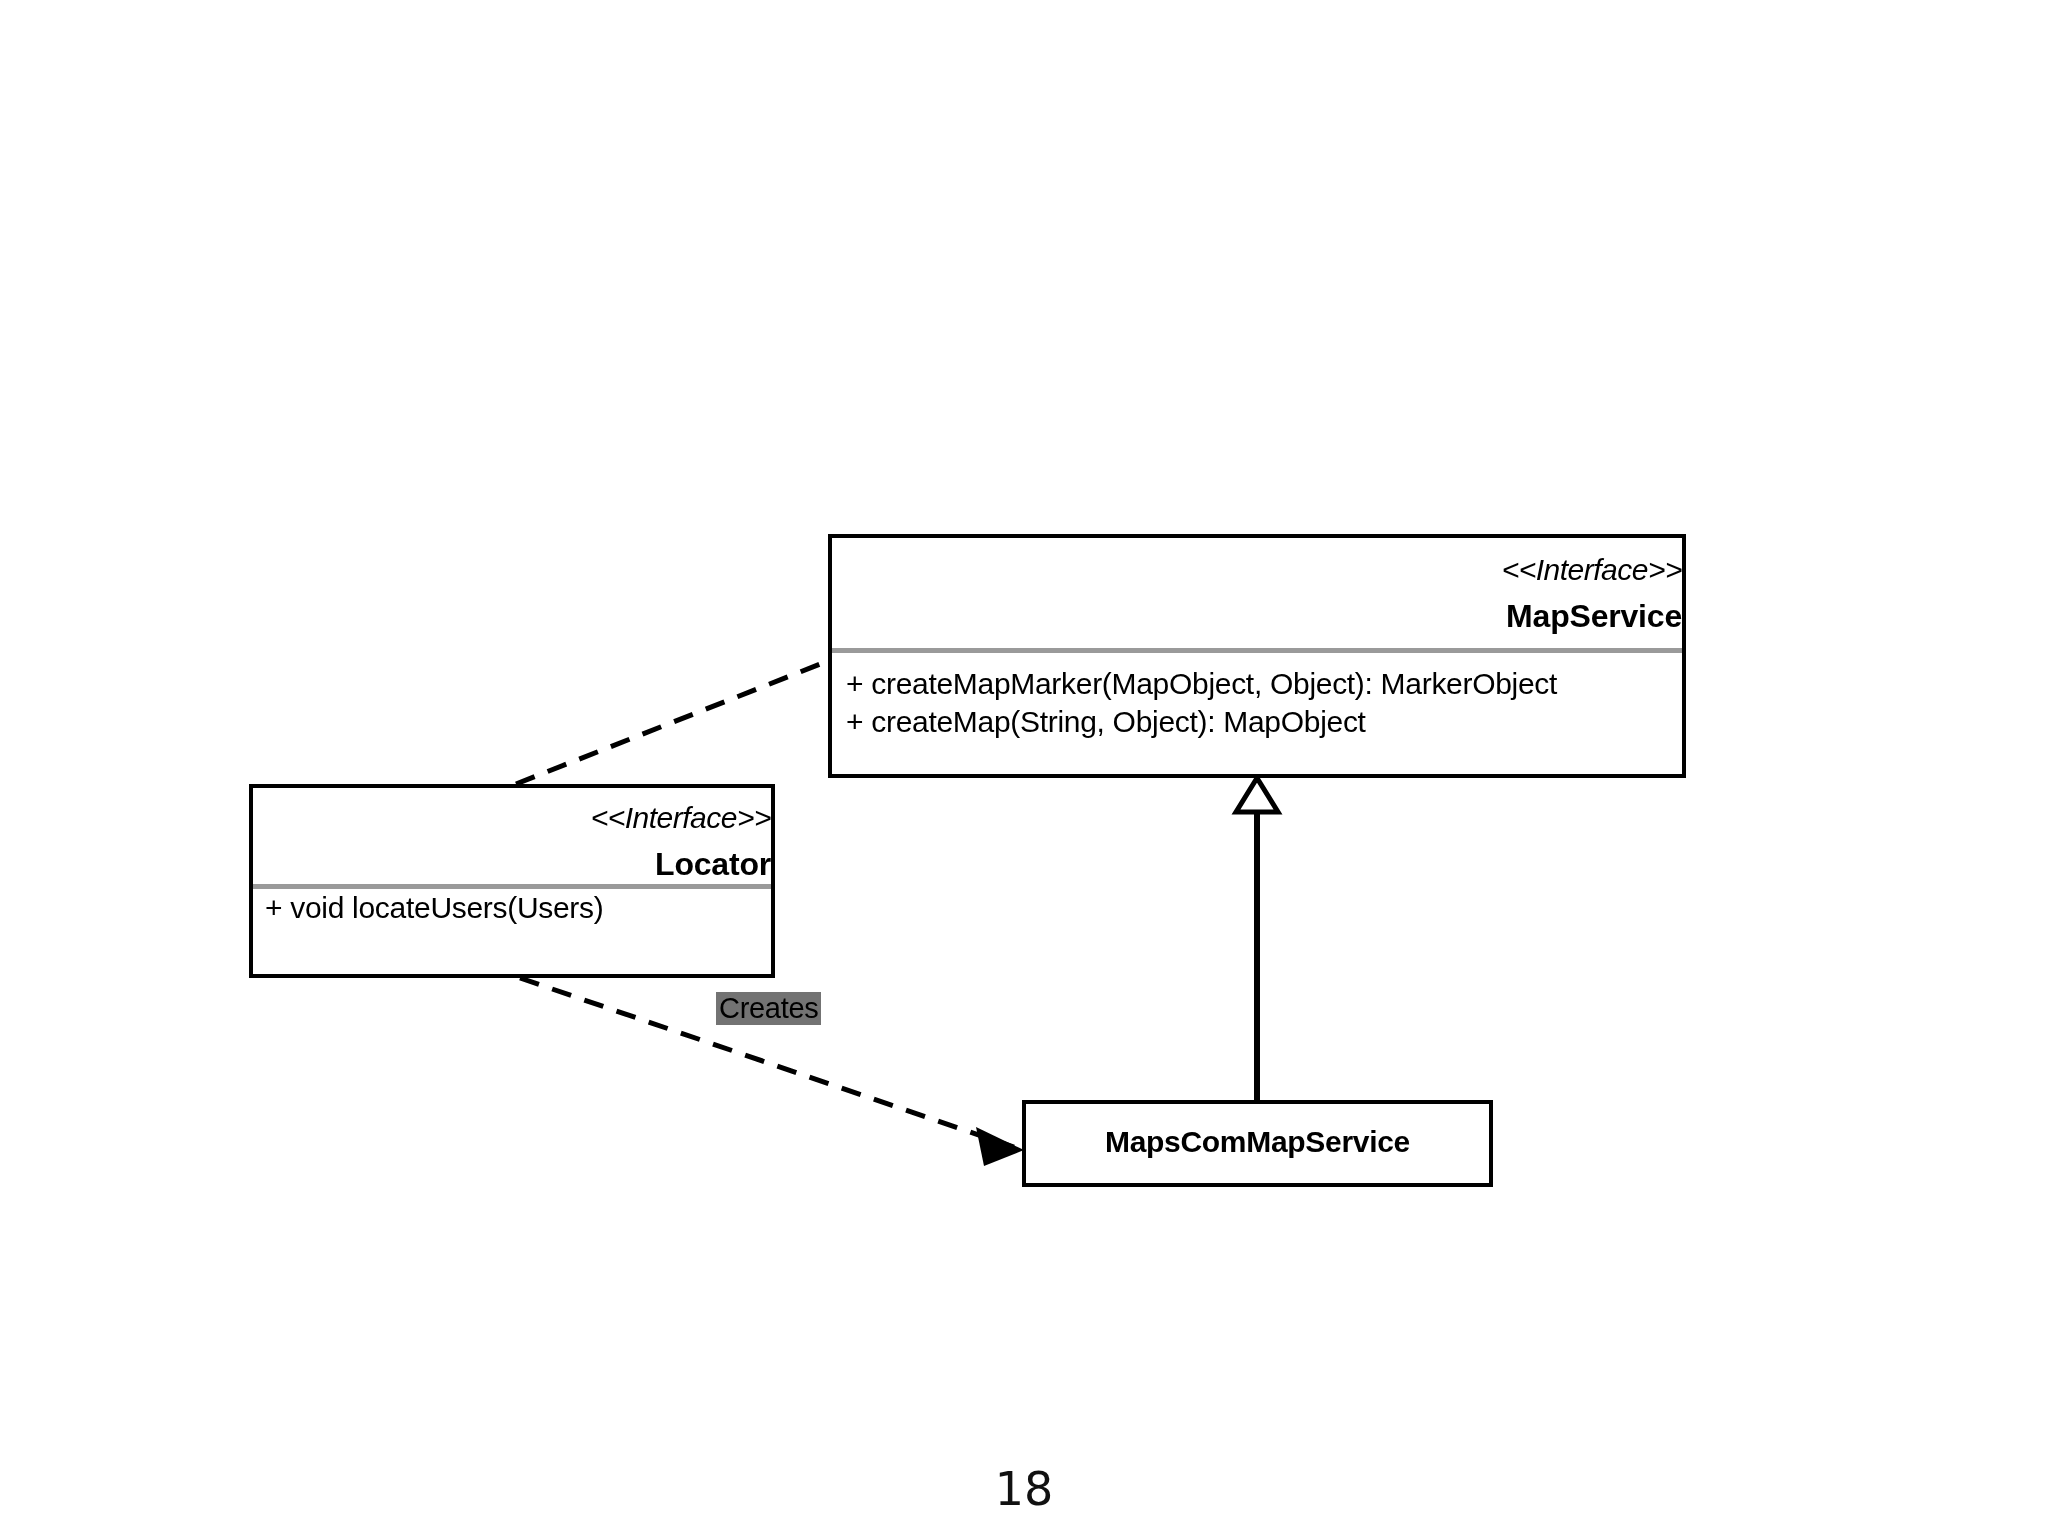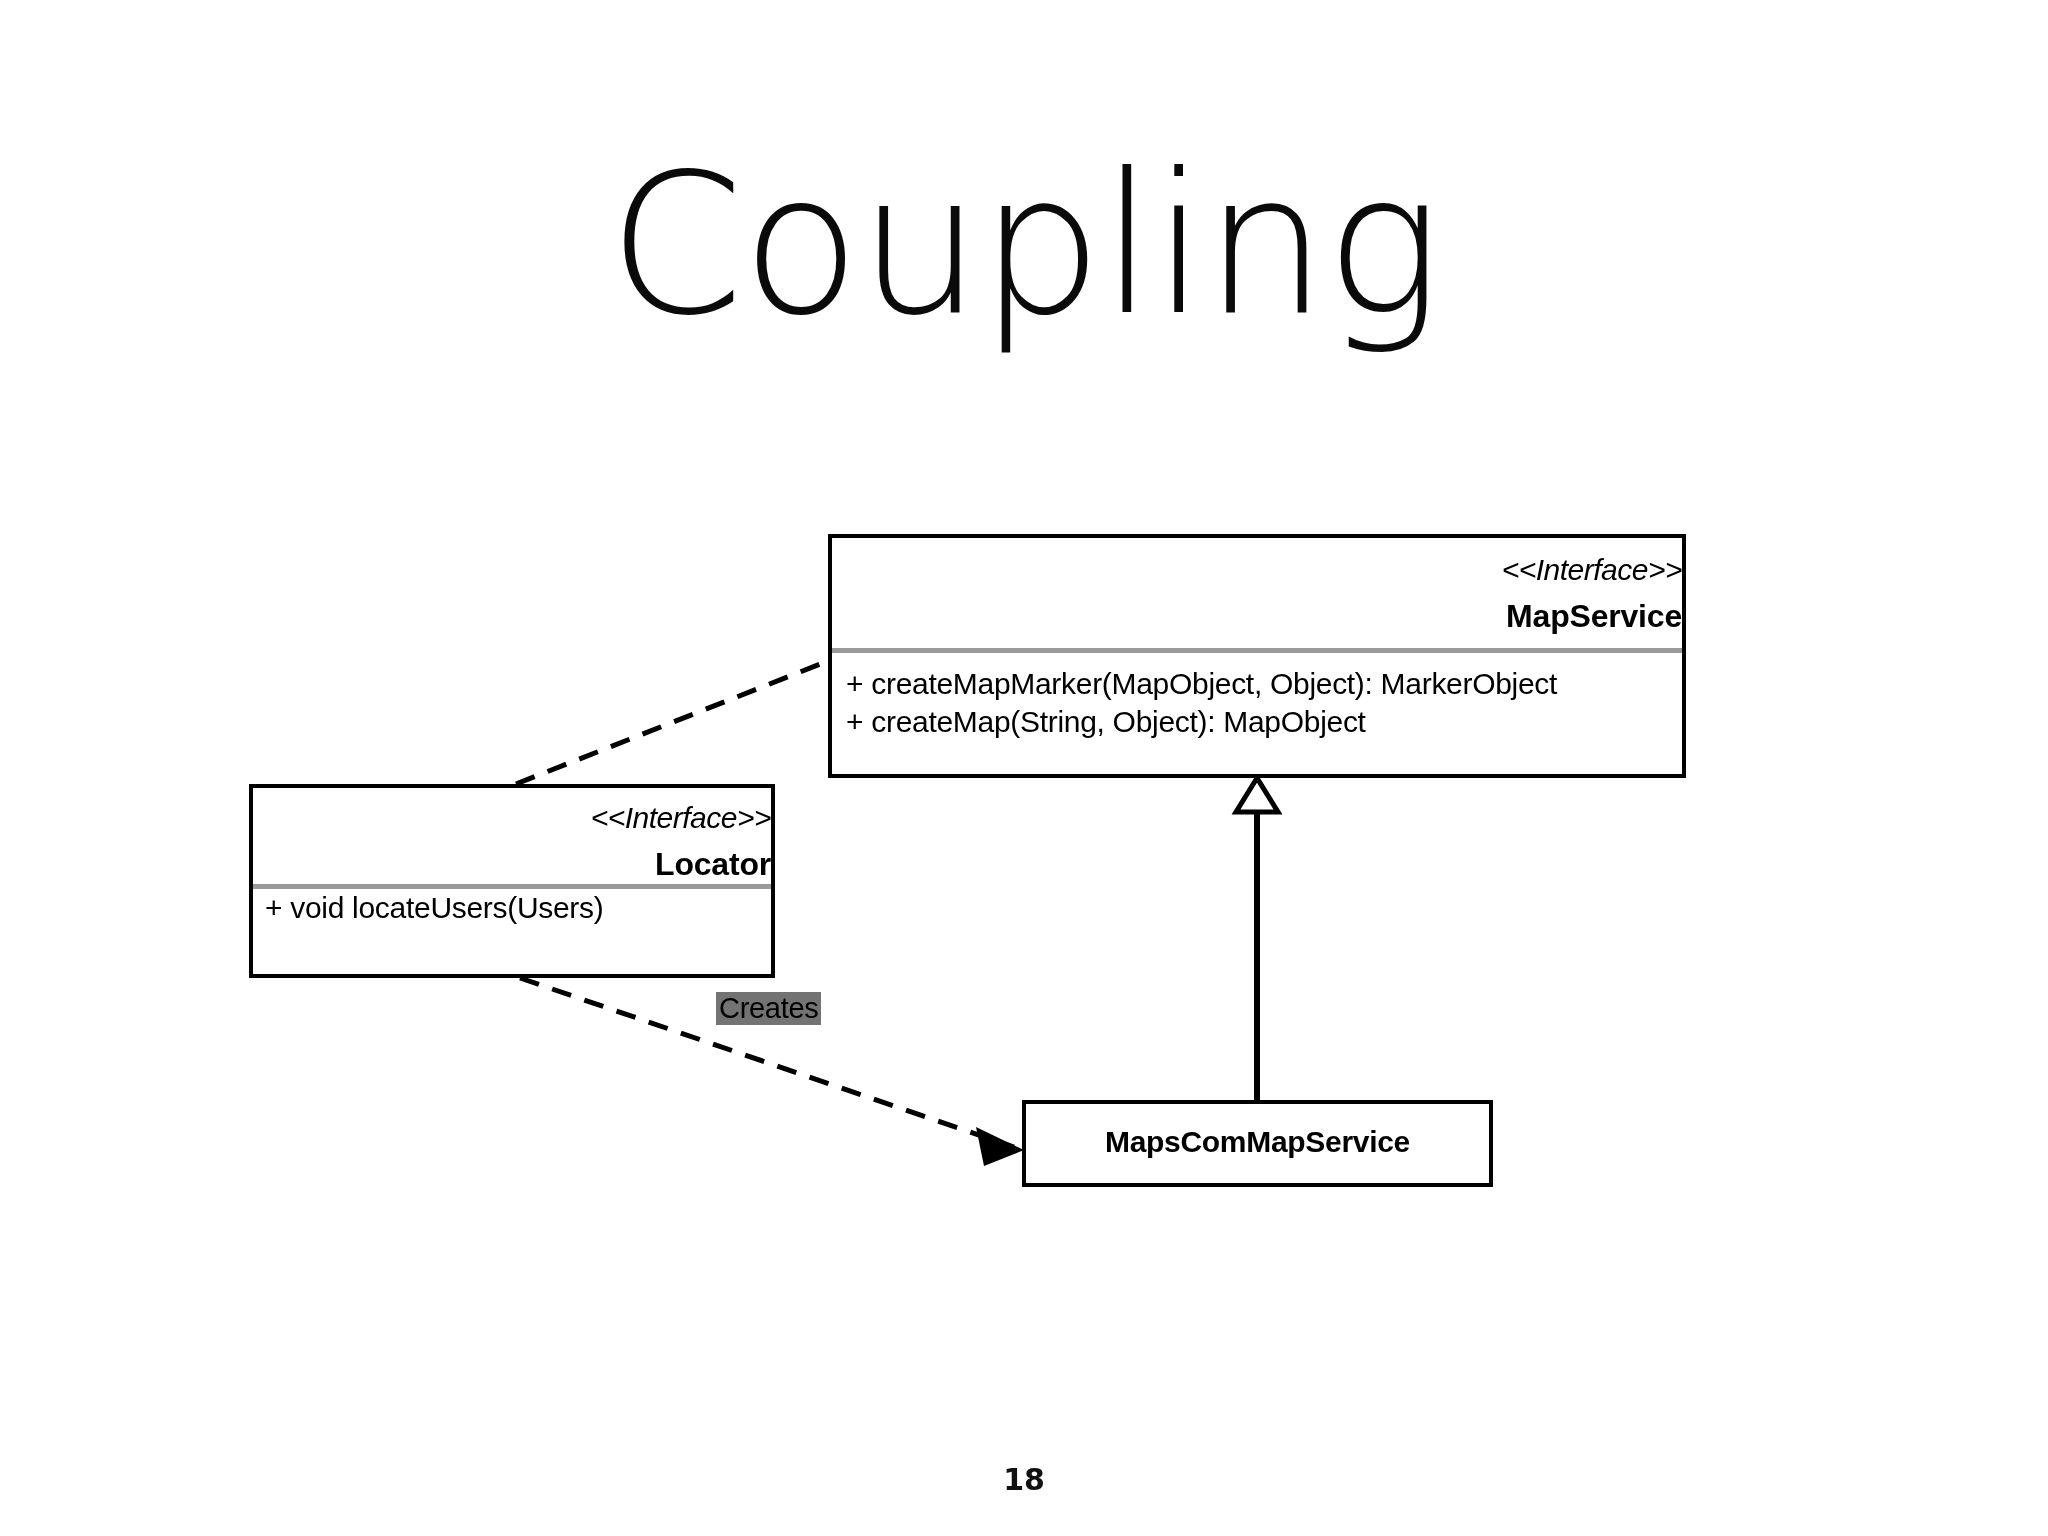"Coupling" div { html: <div>Coupling</div> -> none }
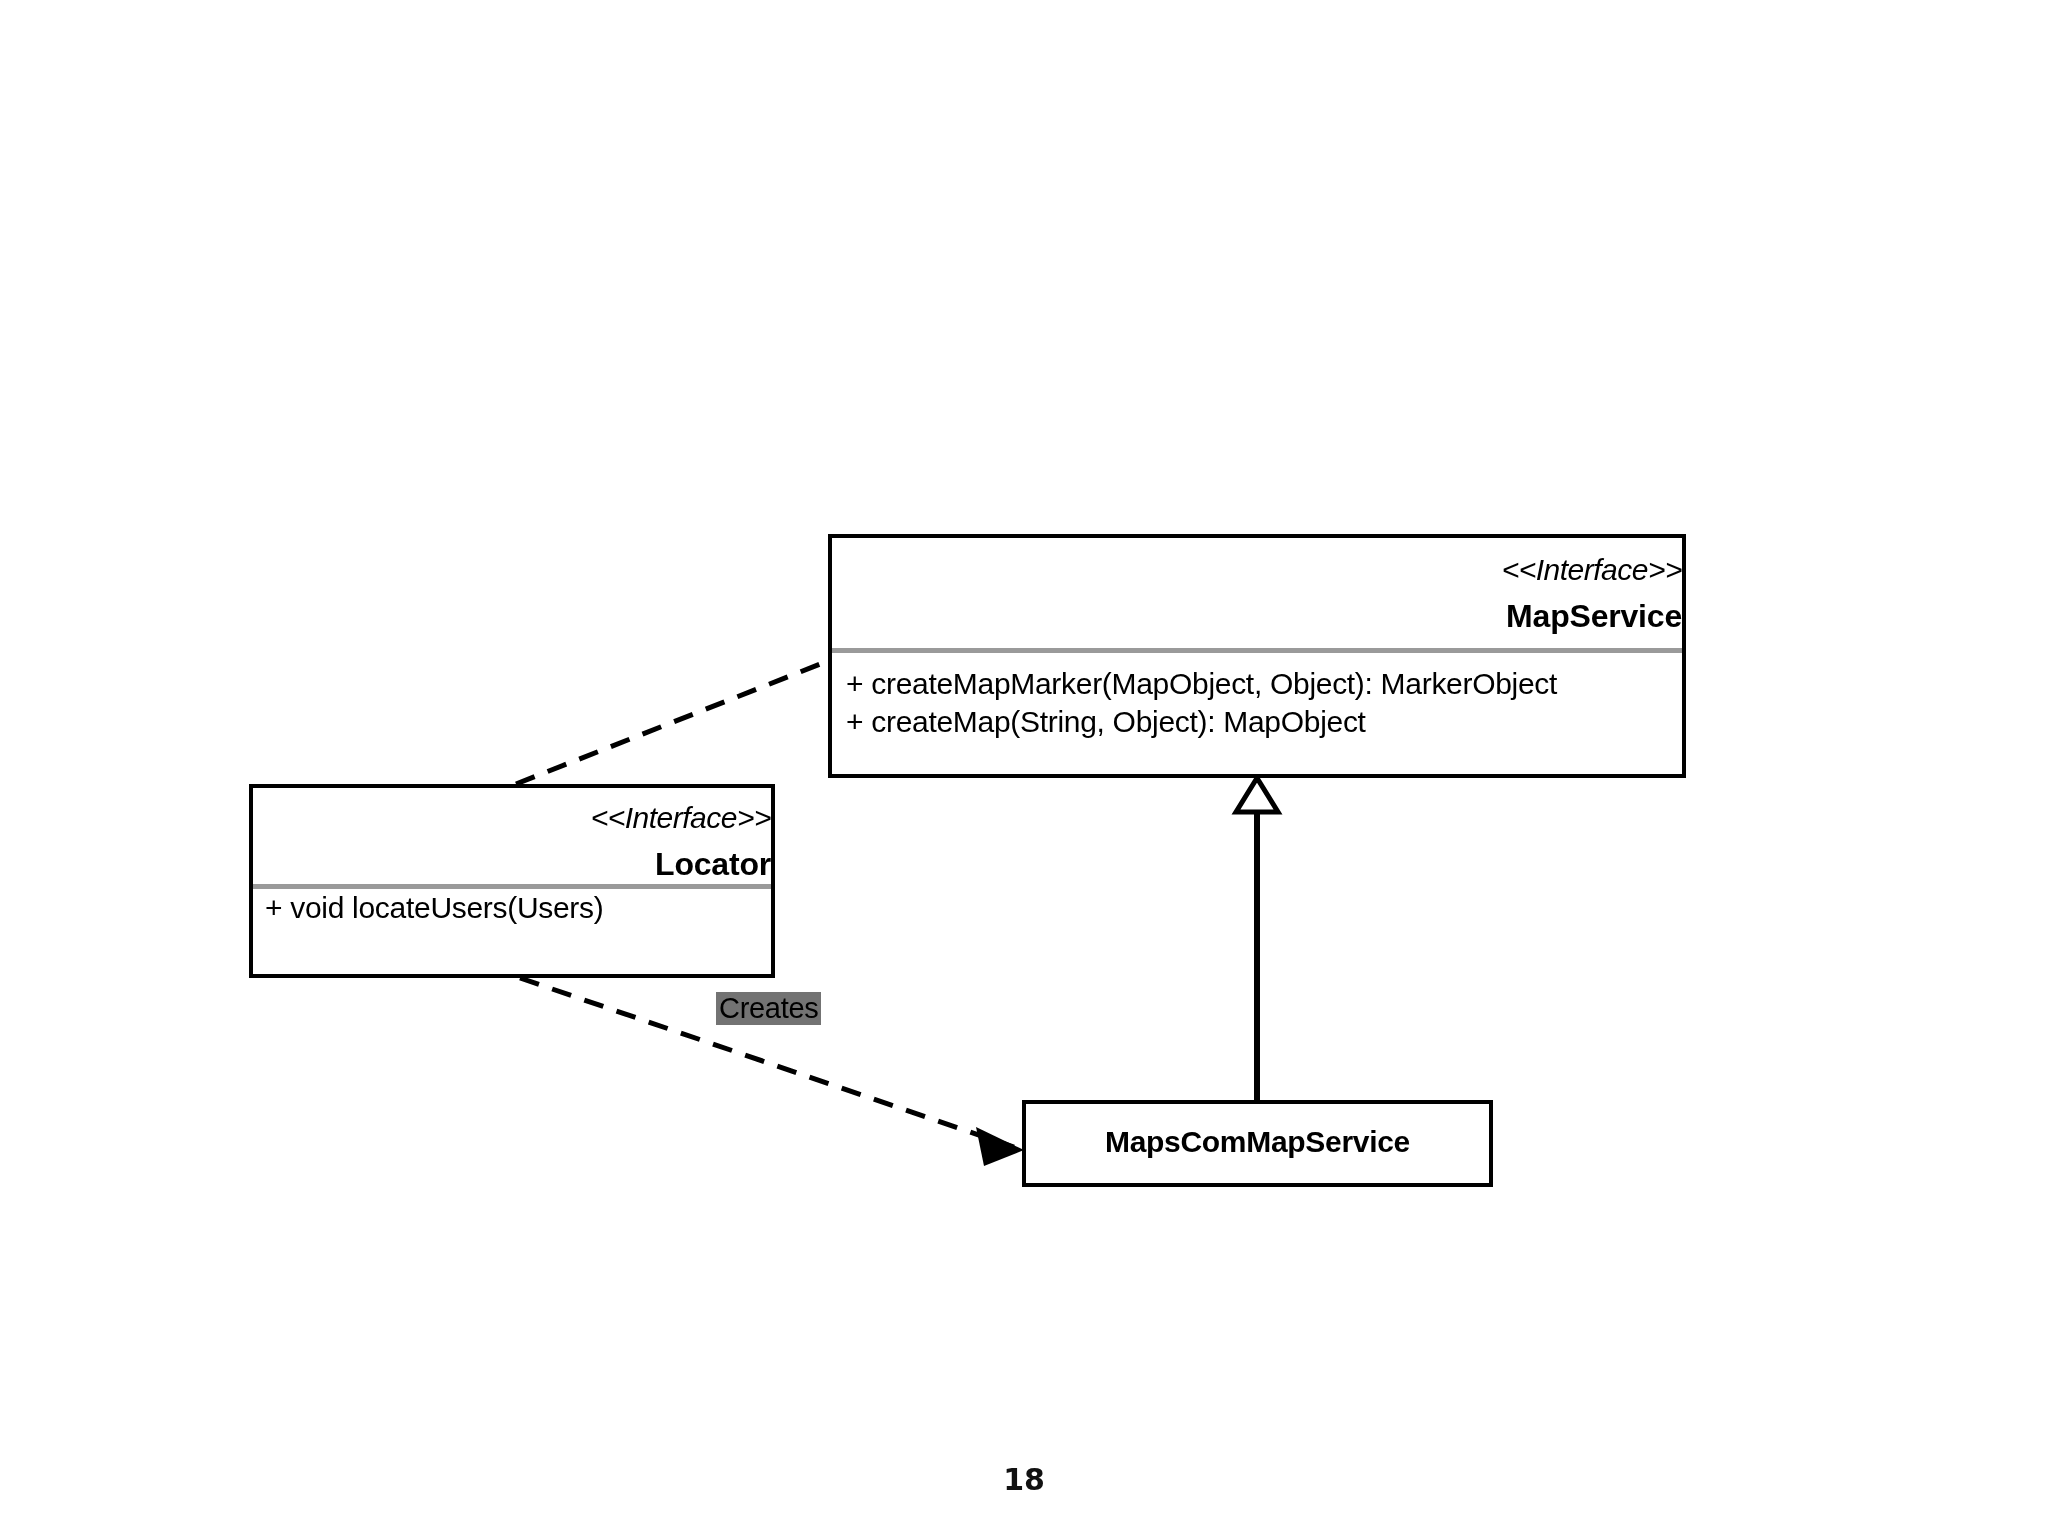"18" #page-number { font-size: 30px -> 46px; font-weight: 700 -> 400 }
